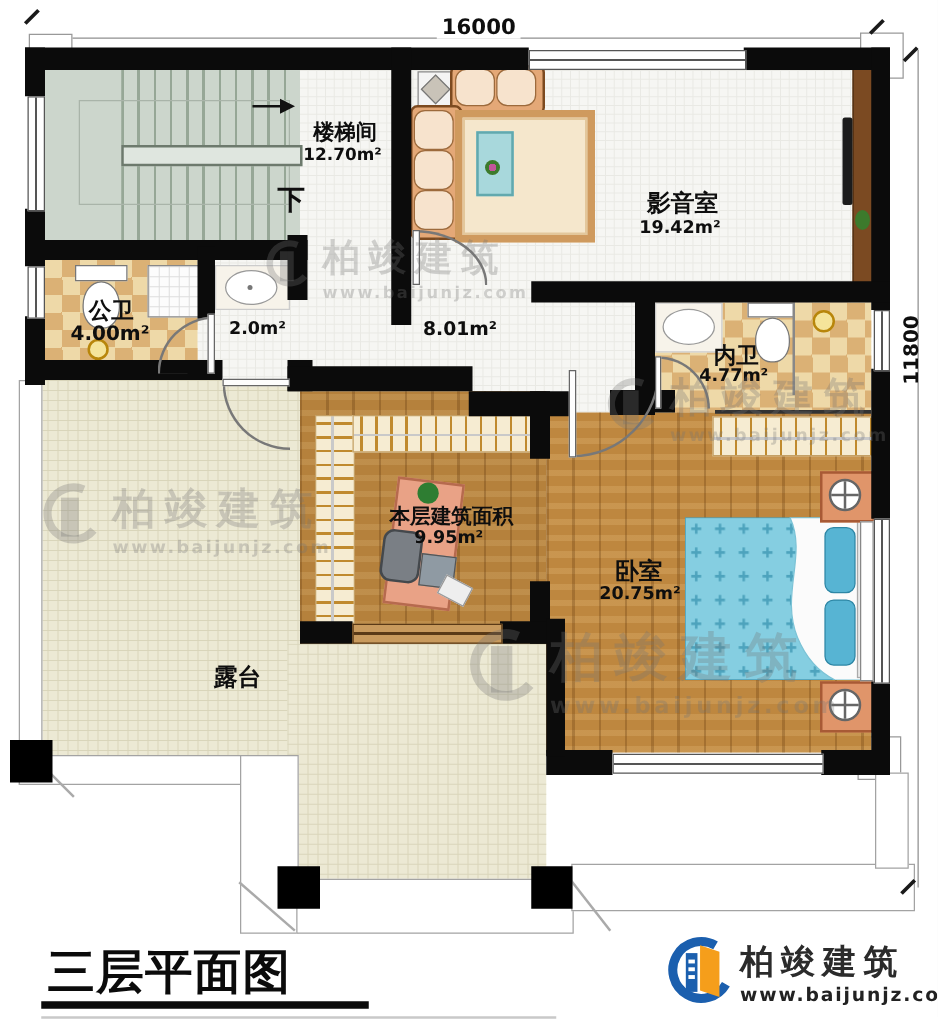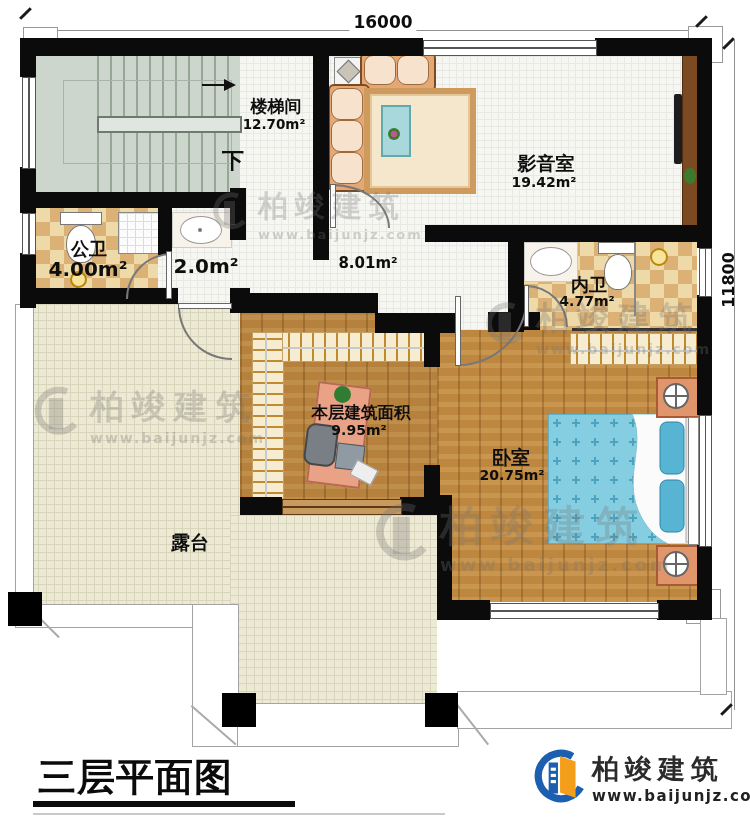"4.00m²" div.lbl { font-size: 20px -> 16px }
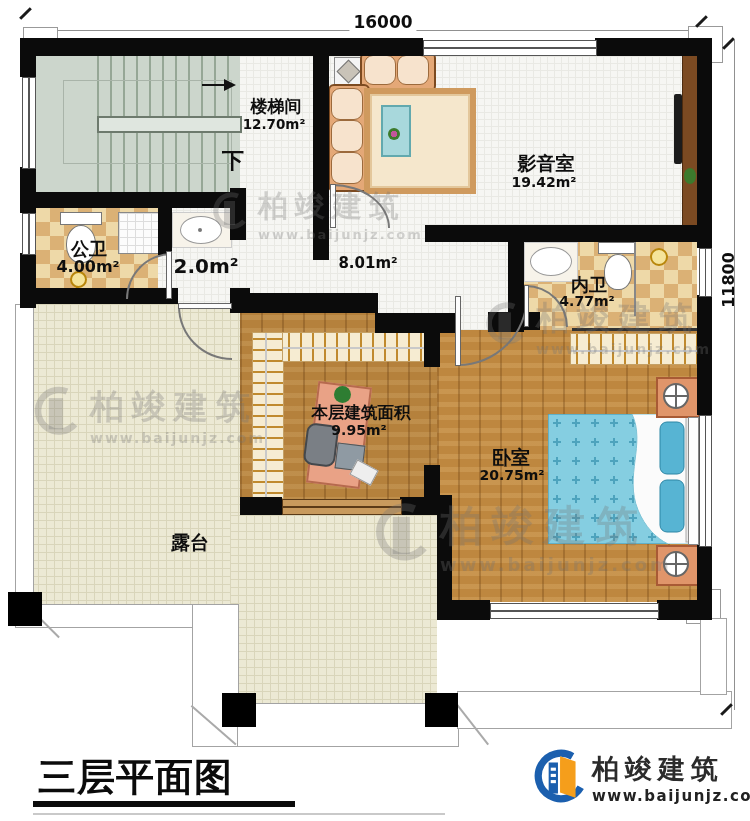"2.0m²" div.lbl { font-size: 20px -> 14px }
